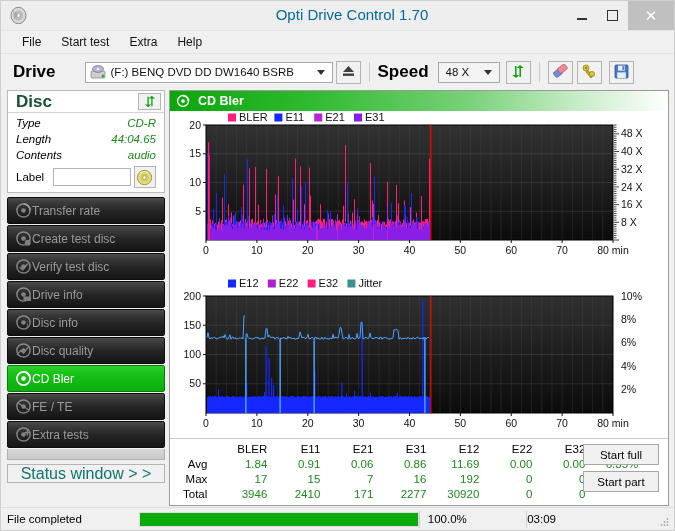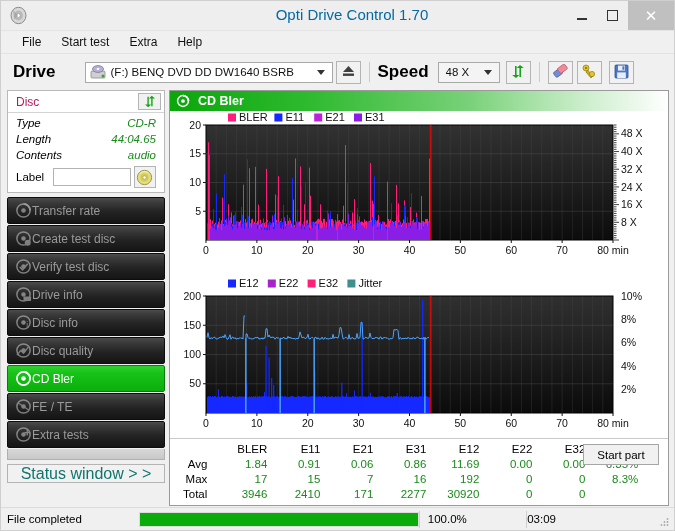"Disc" .disc-head .t { color: #be185d -> #14532d; font-size: 12px -> 17px; font-weight: normal -> bold }
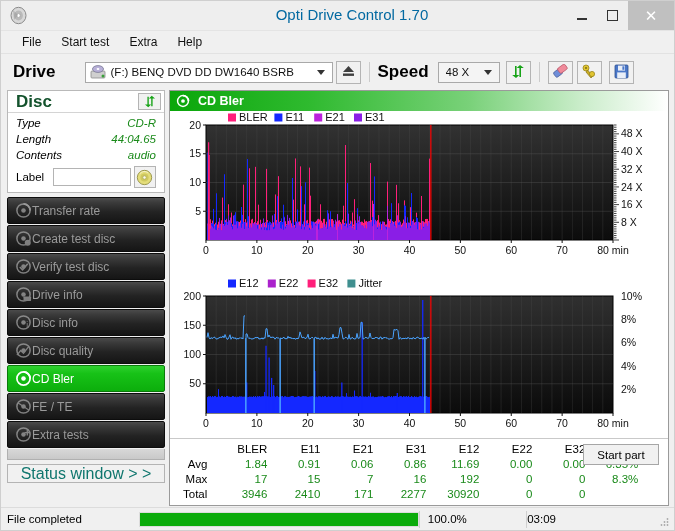"Start full" div.sbtn { html: none -> <div> <span>Start full</span> </div> }
